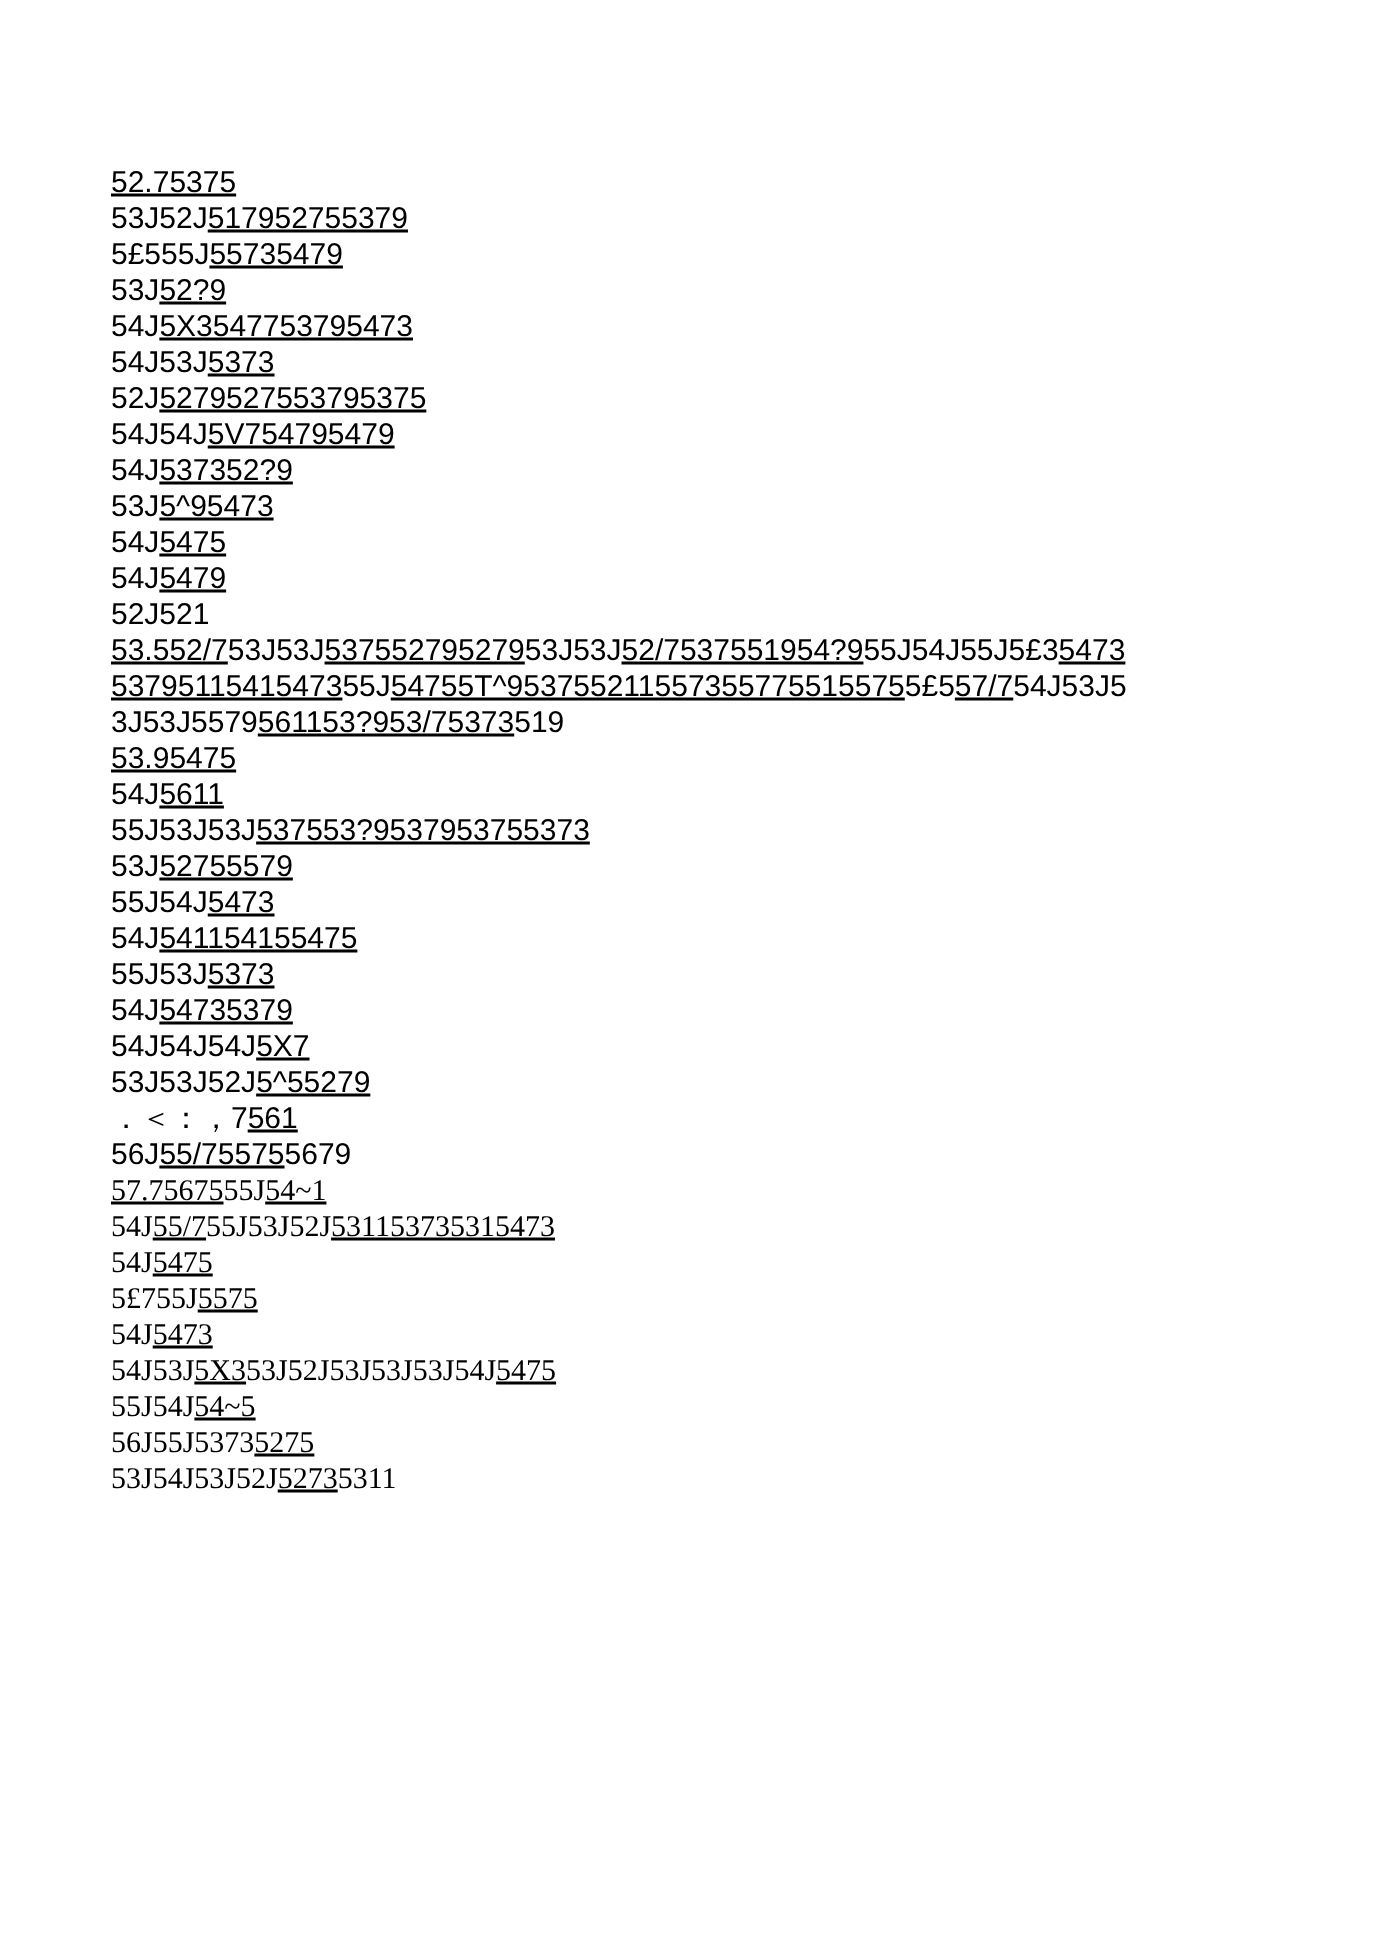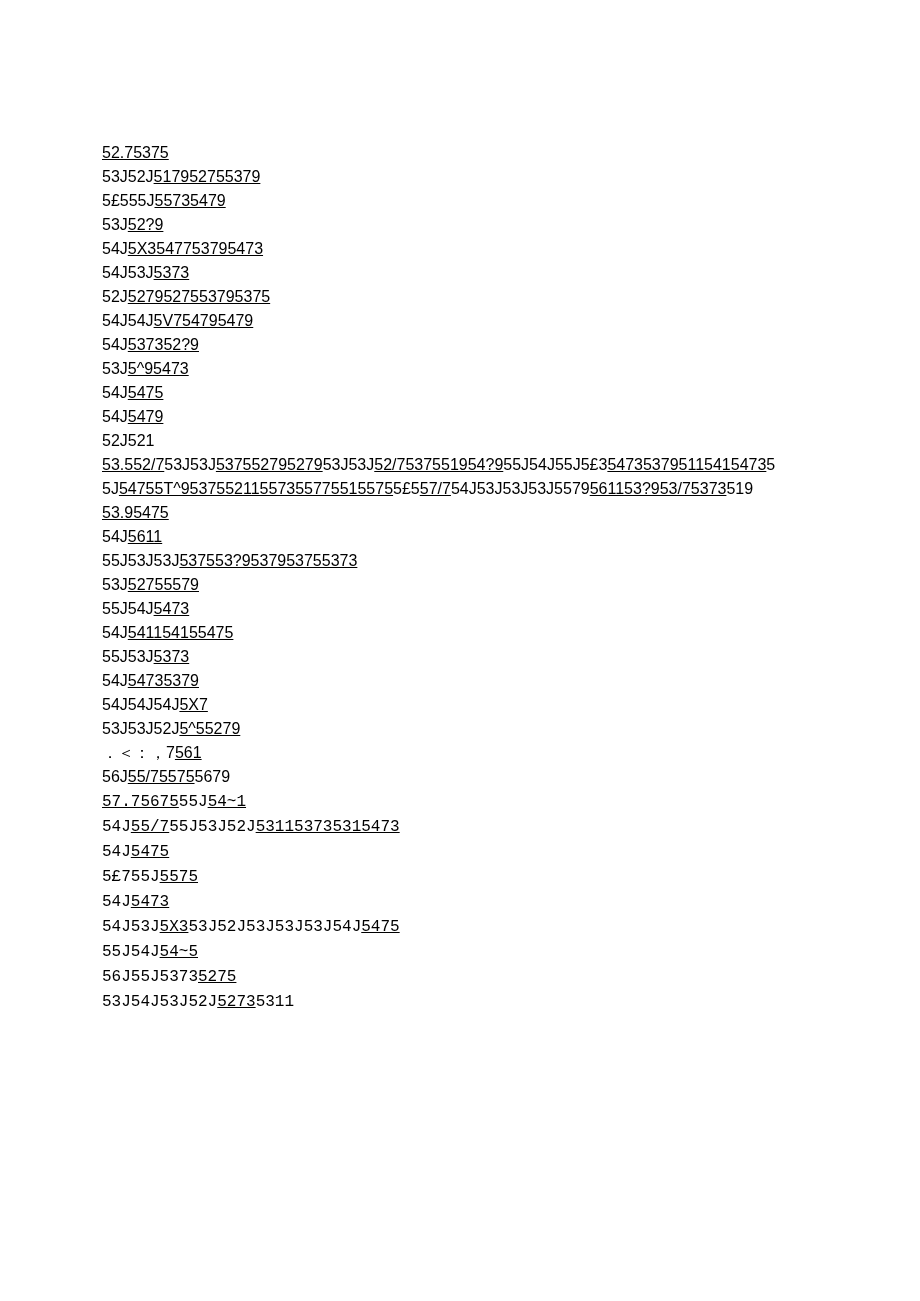"52.75375" .page { font-size: 16px -> 20px; margin-top: 31px -> none; padding: 110px 0 0 102px -> 110px 0 0 74px }
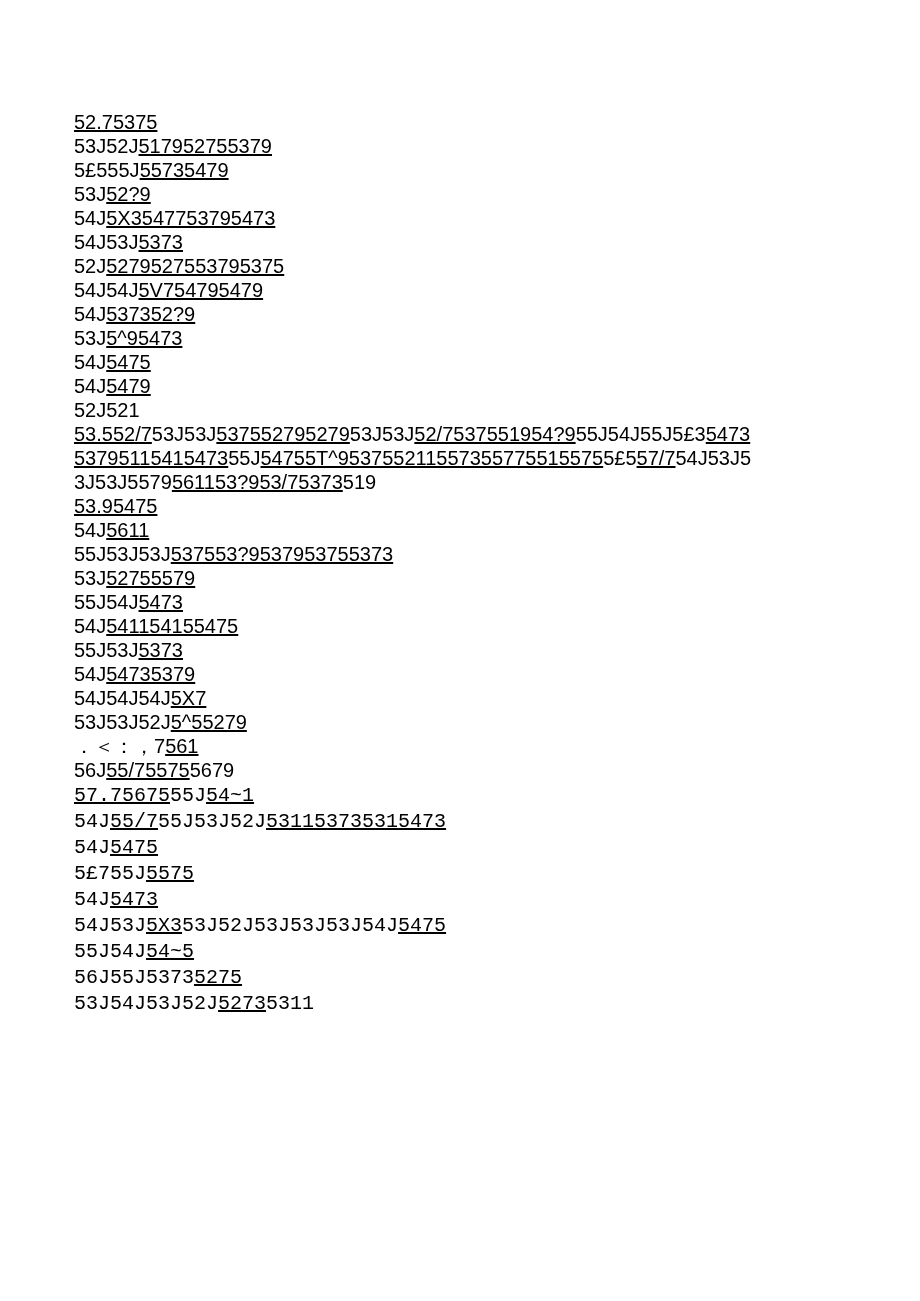"57.75675" .ser { font-family: Liberation Mono, monospace -> Liberation Serif, serif }
